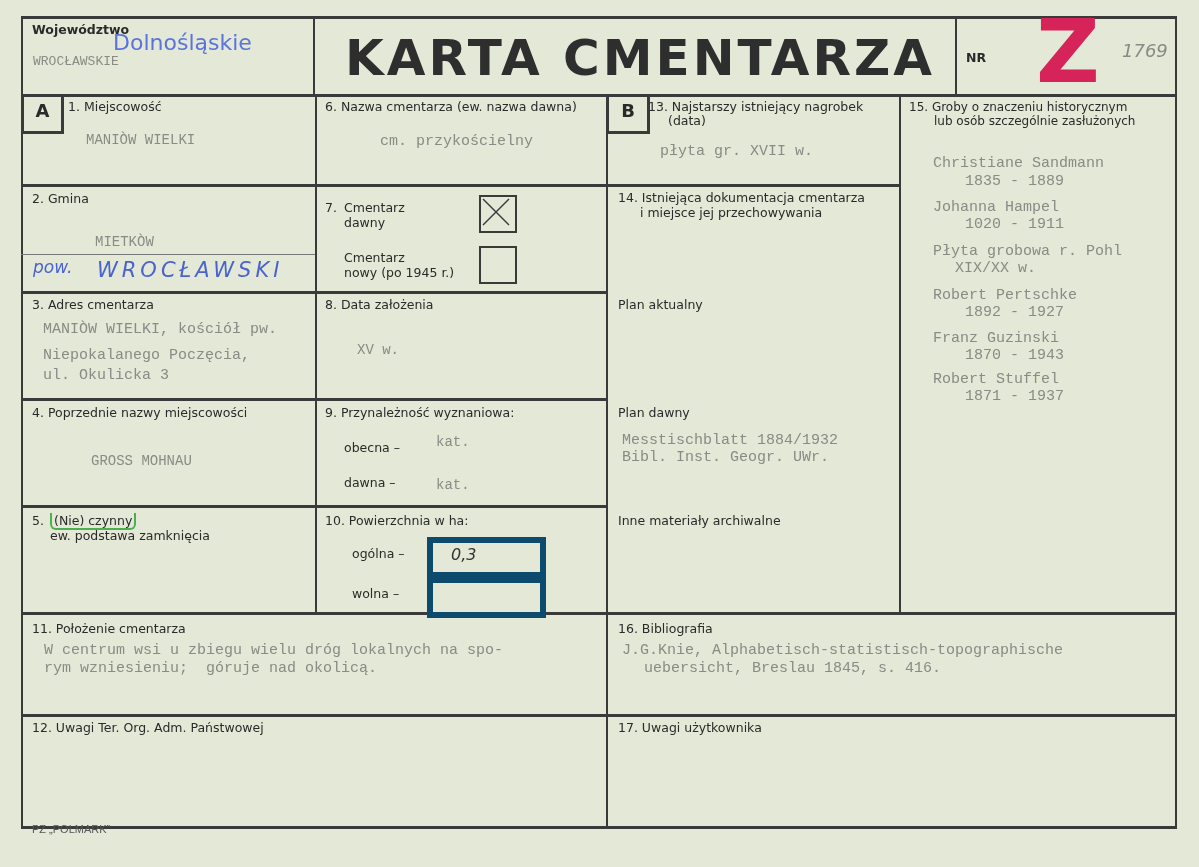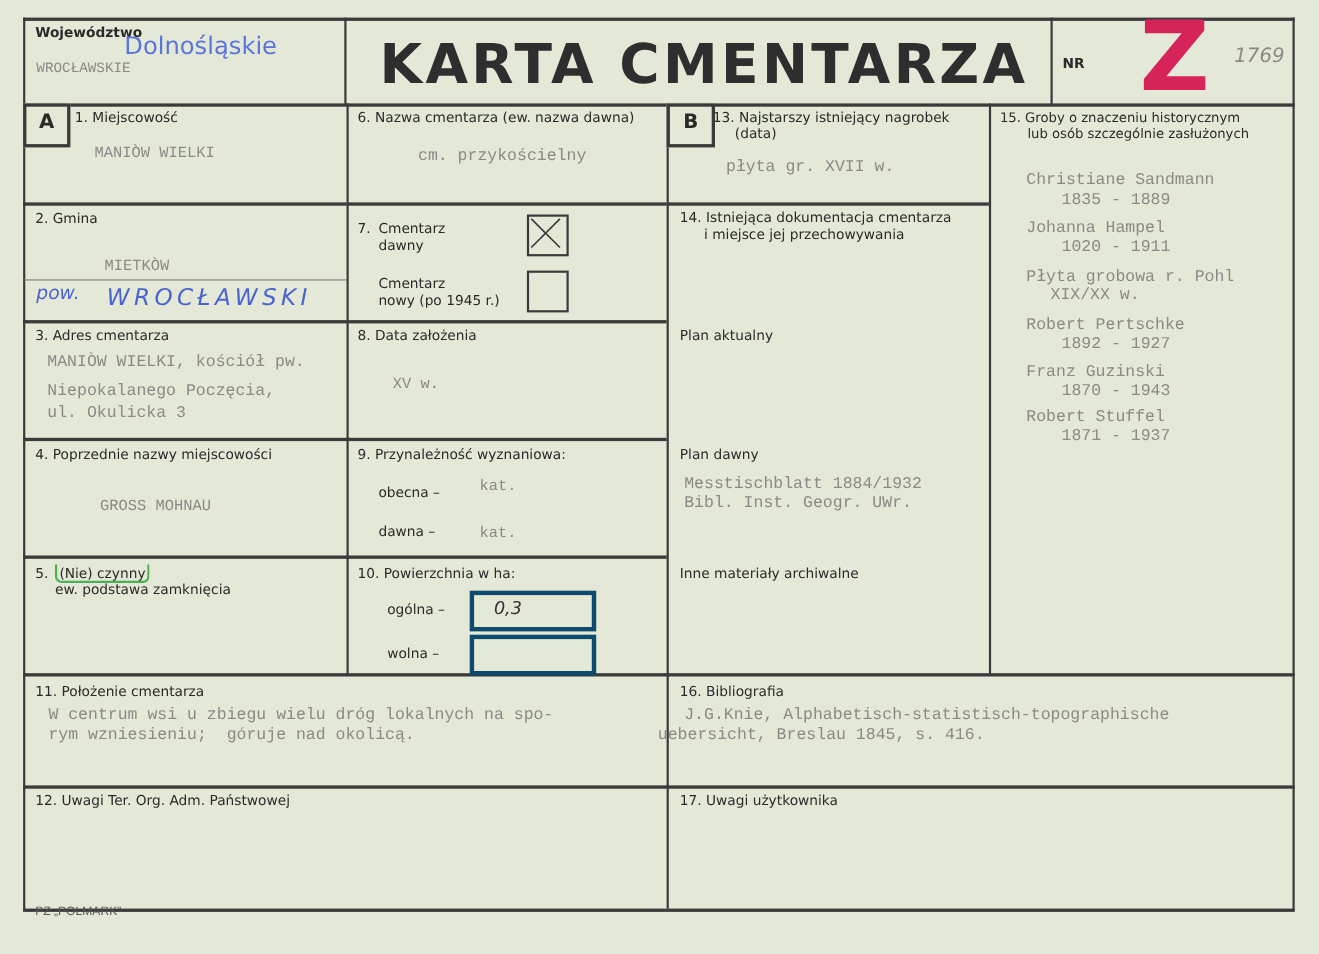"0,3" .inp { border: 4px solid #0c4a6e -> 6px solid #0c4a6e }
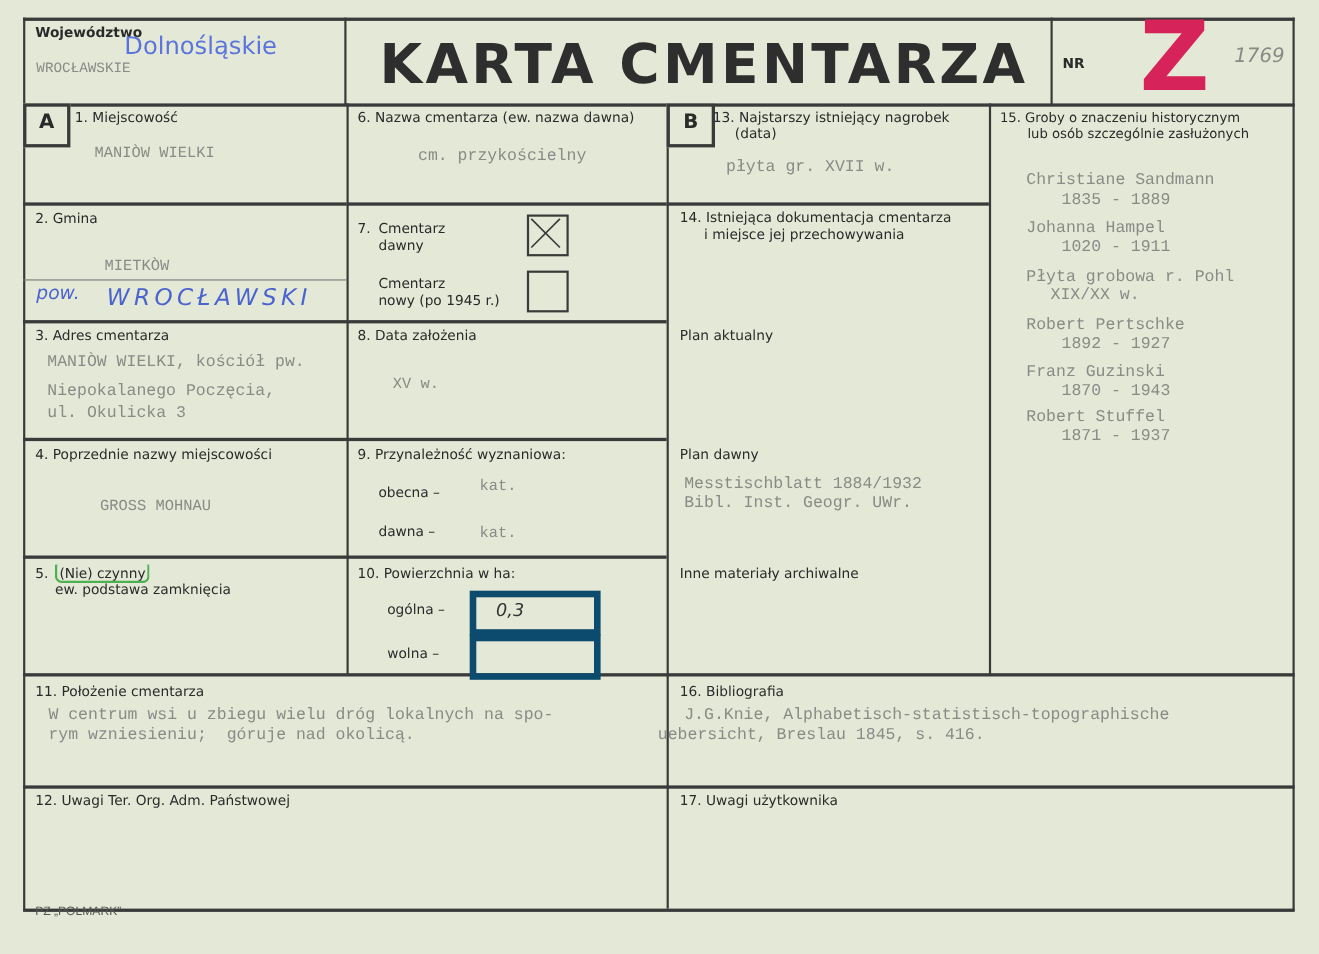"uebersicht, Breslau 1845, s. 416." div.tw { left: 598px -> 644px }
